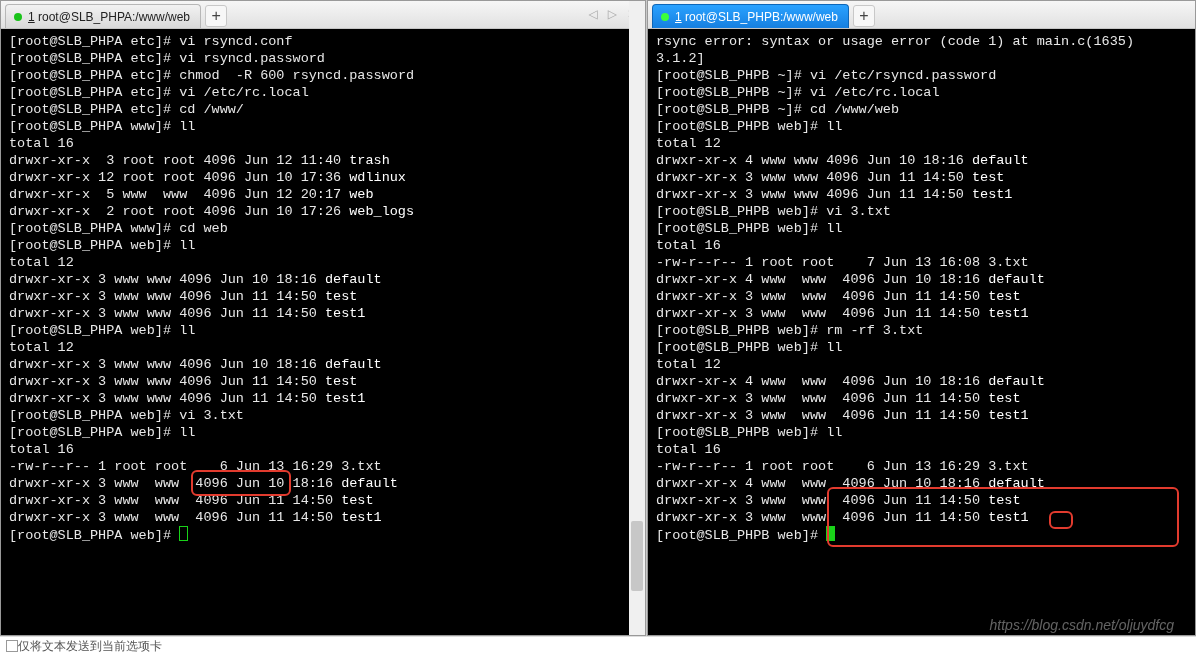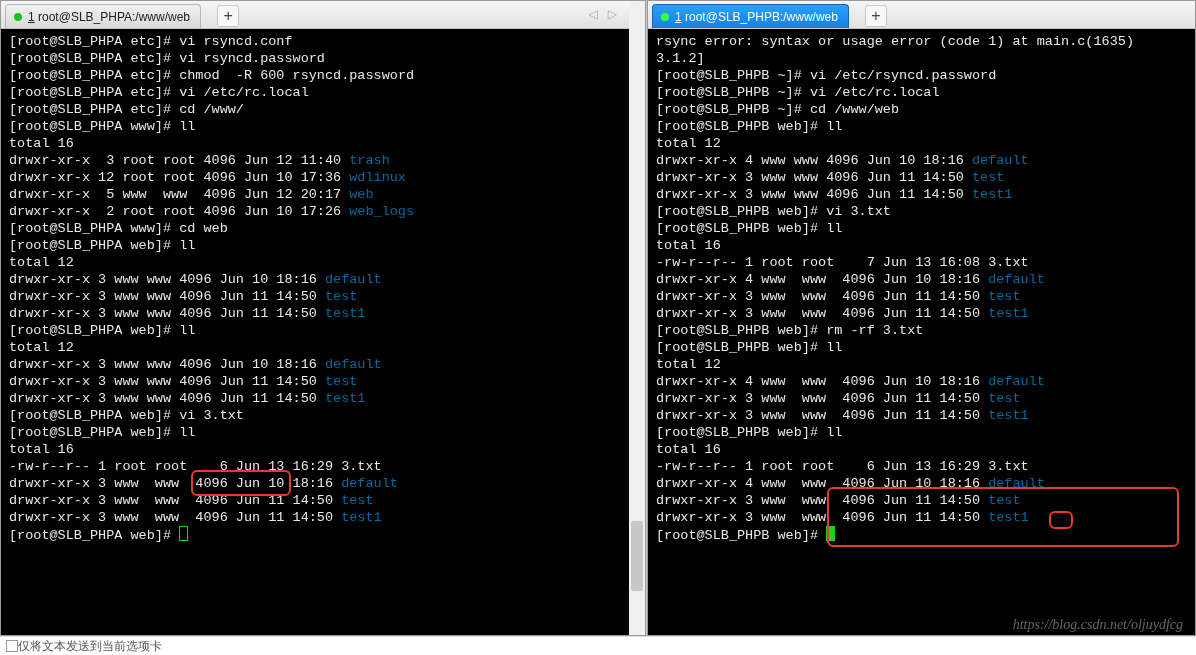"1 root@SLB_PHPA:/www/web" .tabbar { gap: 16px -> 4px }
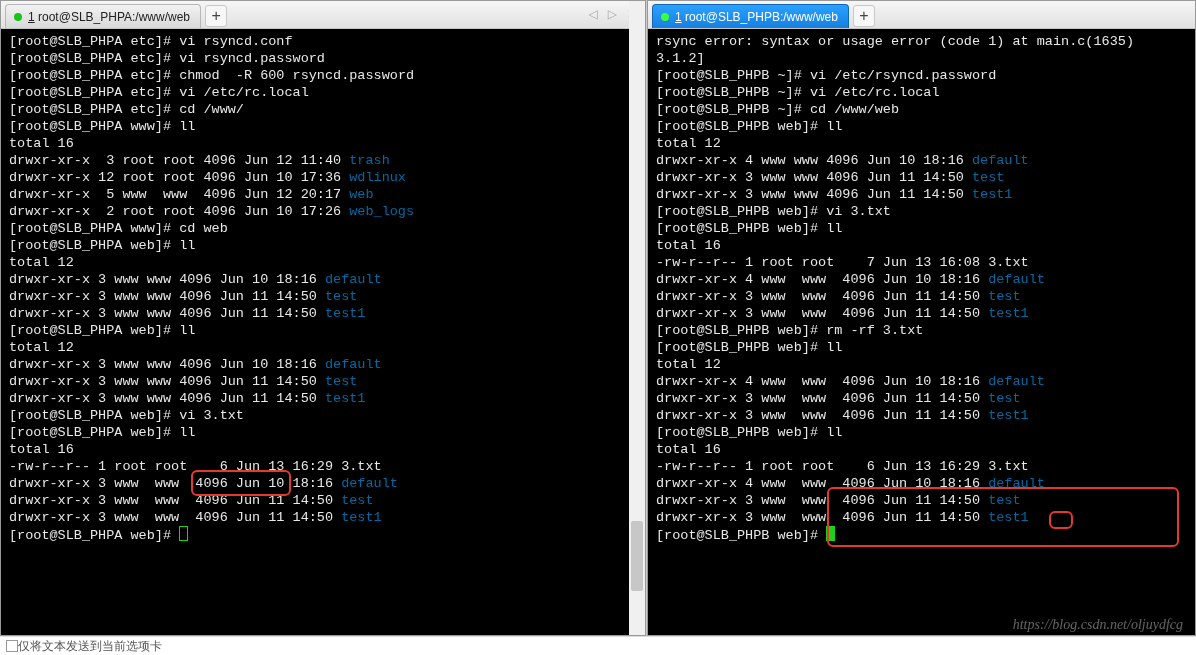"trash" .cyan { color: #0369a1 -> #ffffff }
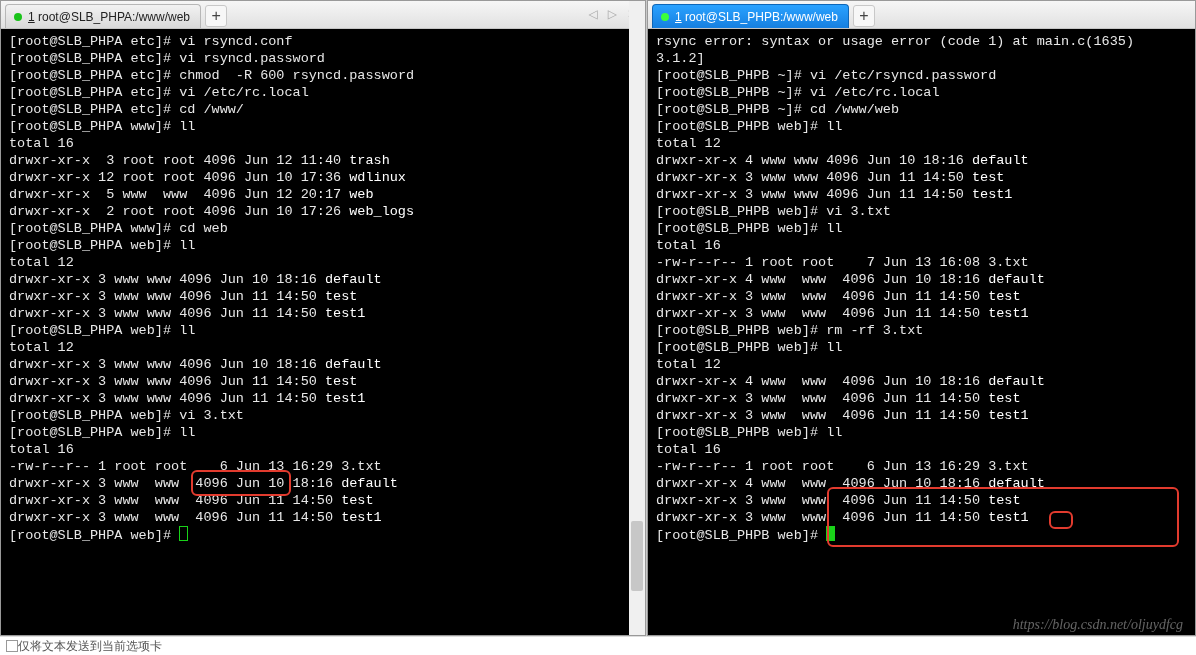"https://blog.csdn.net/oljuydfcg" .watermark { font-family: Liberation Serif, serif -> Liberation Sans, sans-serif; right: 13px -> 22px }
